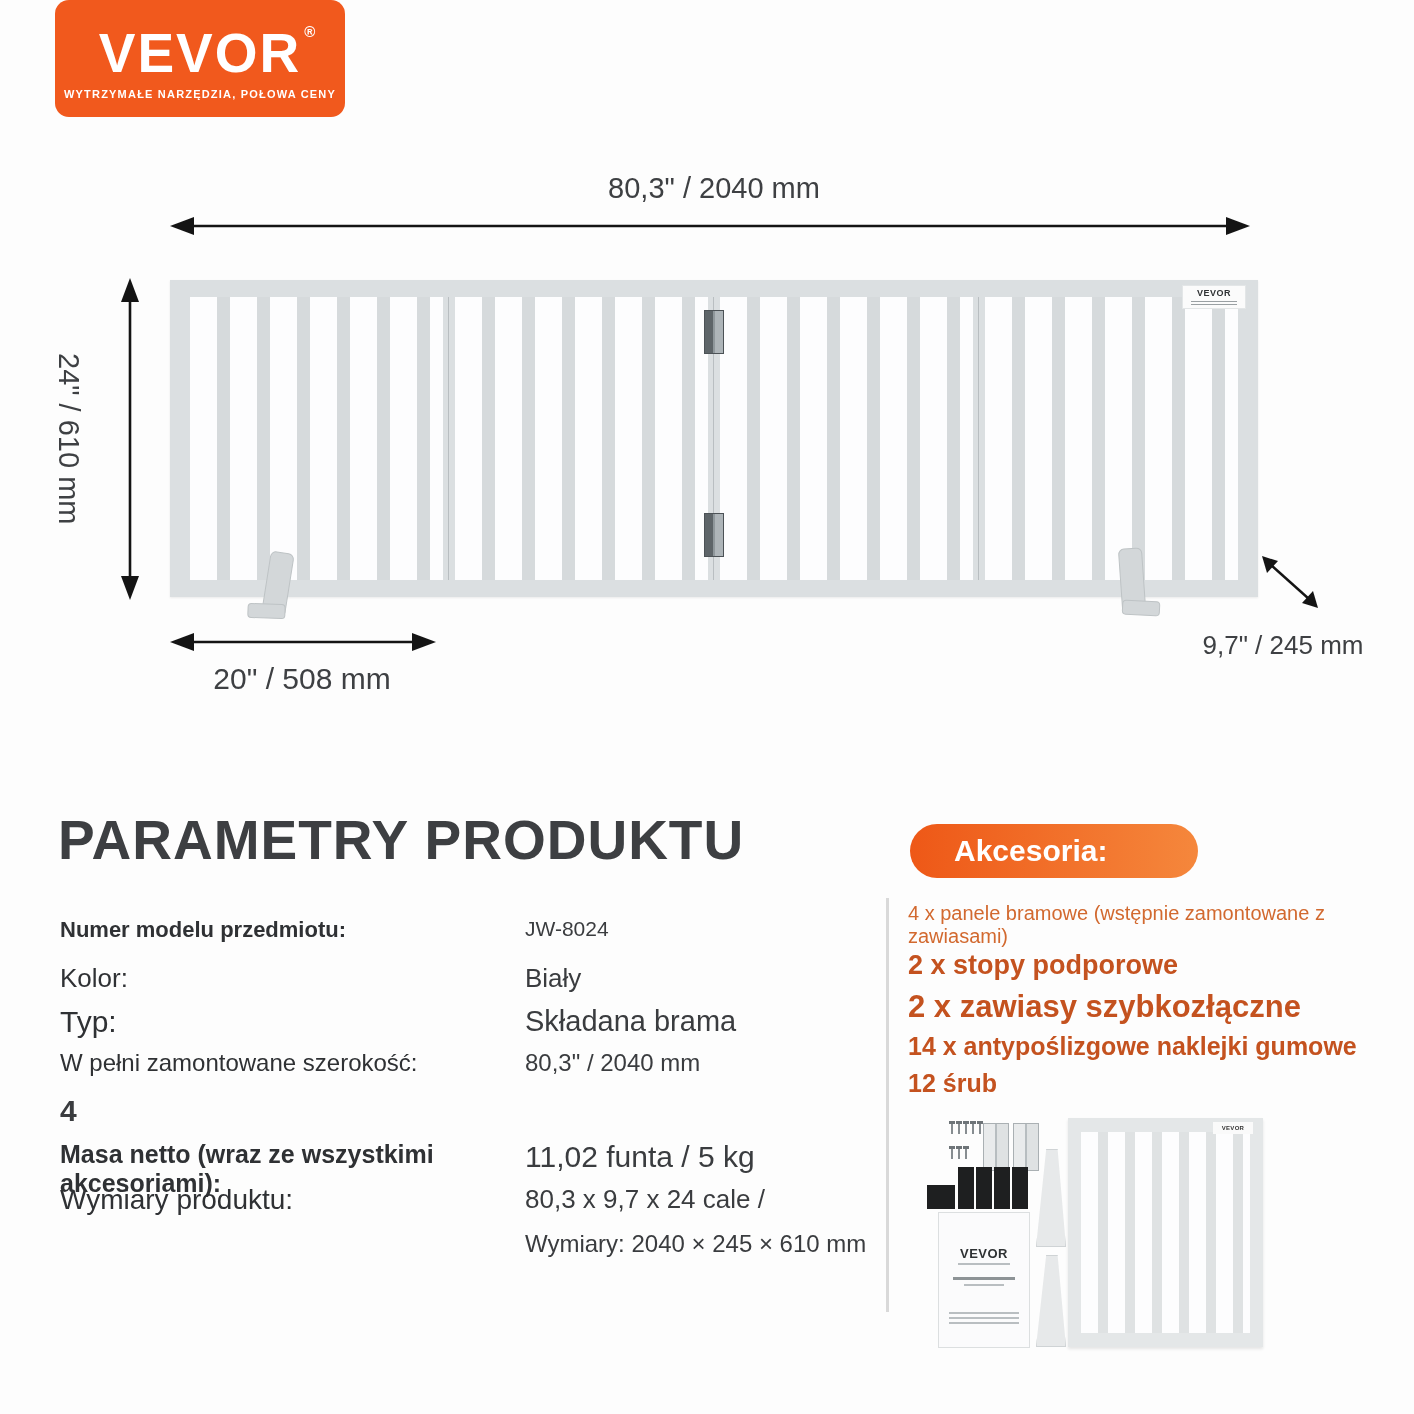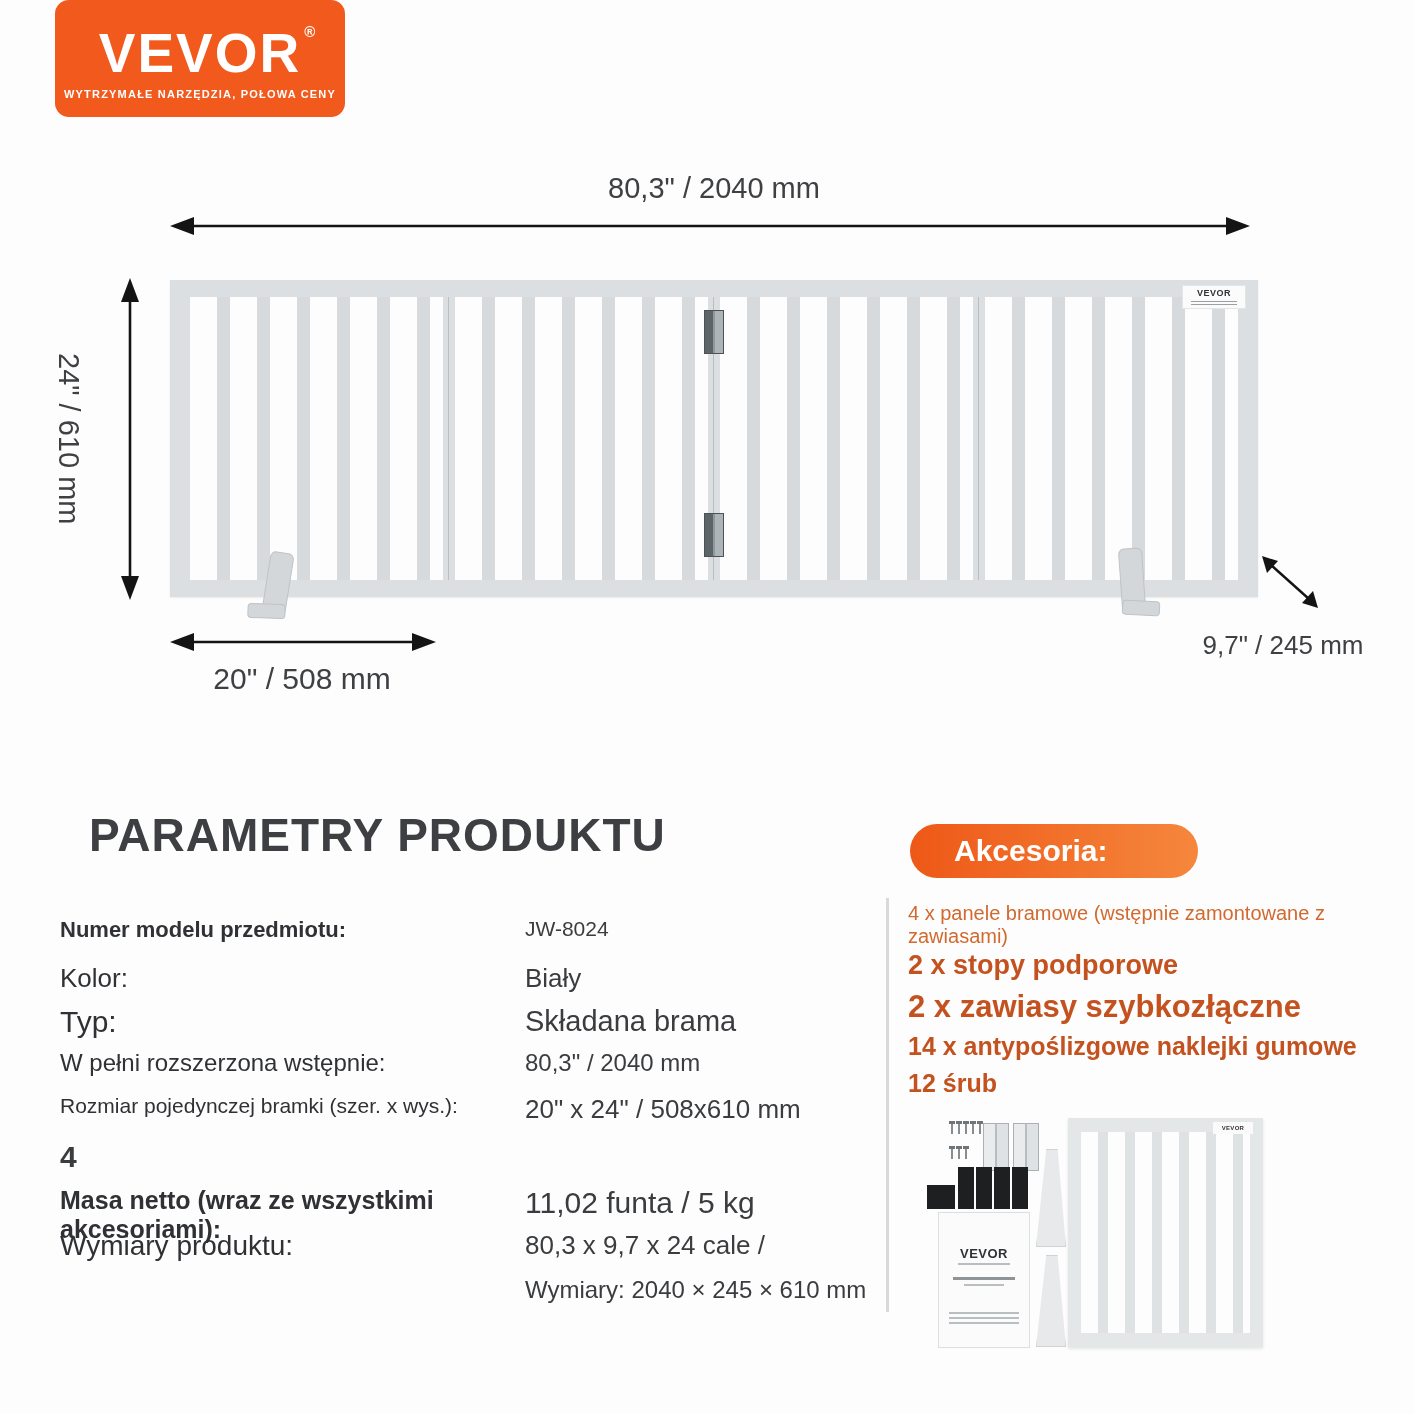"PARAMETRY PRODUKTU" .section-title { font-size: 46px -> 55px; margin-left: 31px -> none }
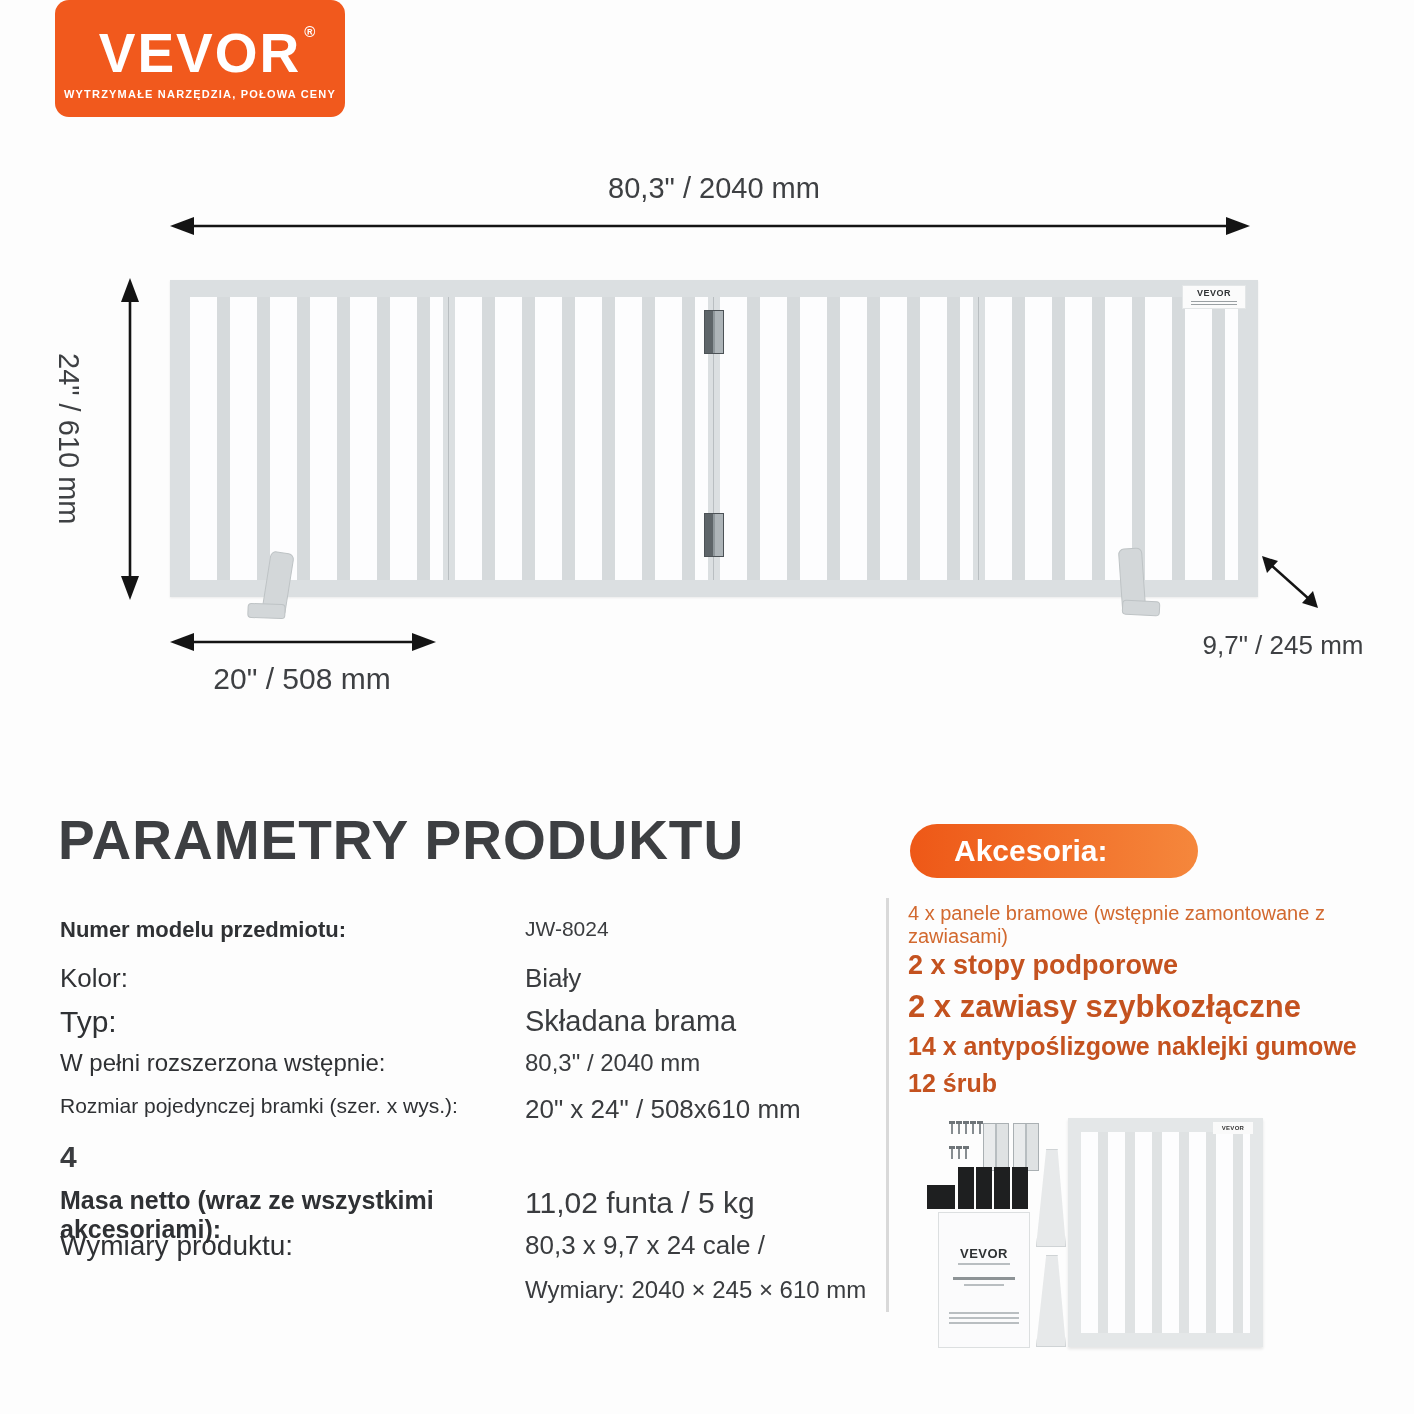"W pełni rozszerzona wstępnie:" div.spec-label { text: rozszerzona wstępnie -> zamontowane szerokość }
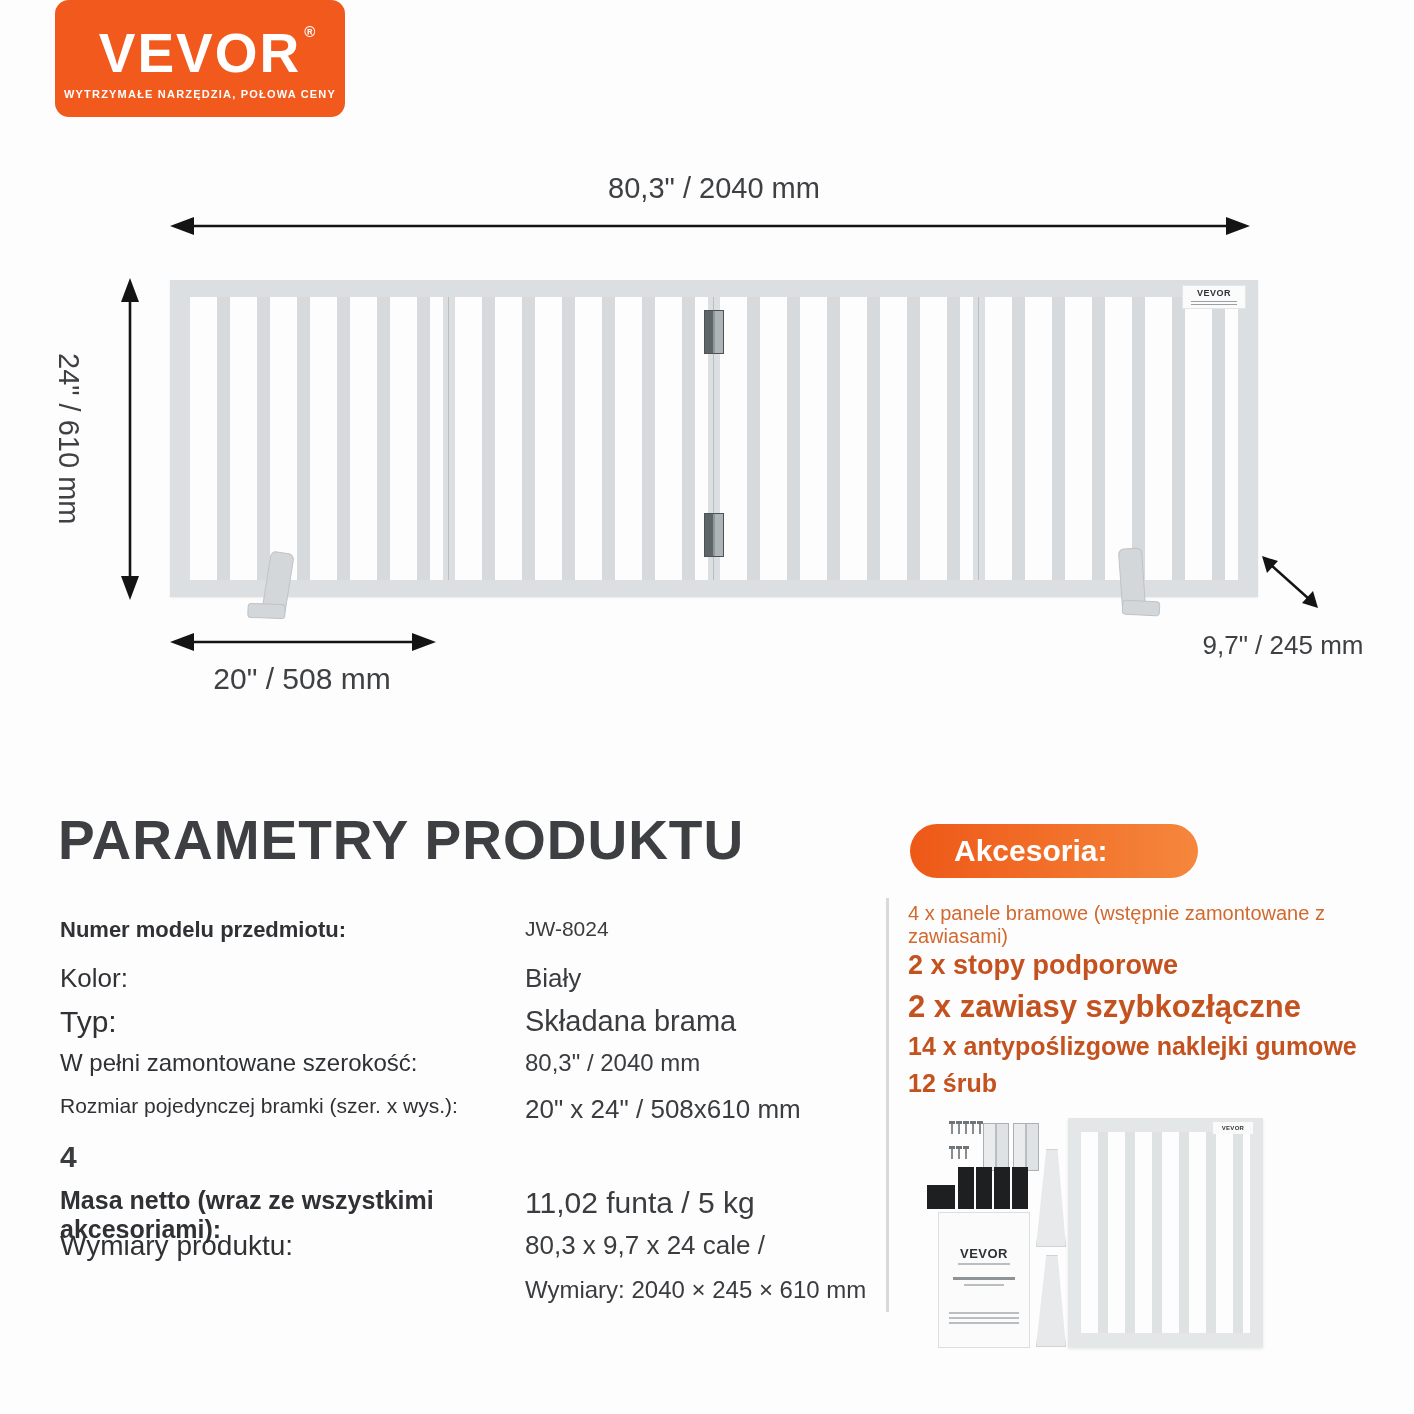"Rozmiar pojedynczej bramki (szer. x" div.spec-row { html: <div> <div>Rozmiar pojedynczej bramki (szer. x wys.):</div> <div>20" x 24" / 508x610 mm</div> </div> -> none }
